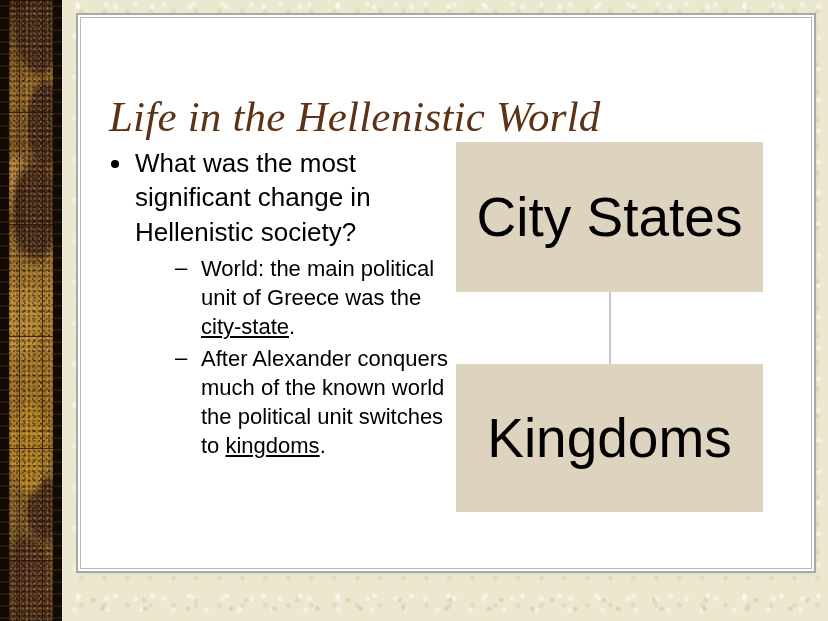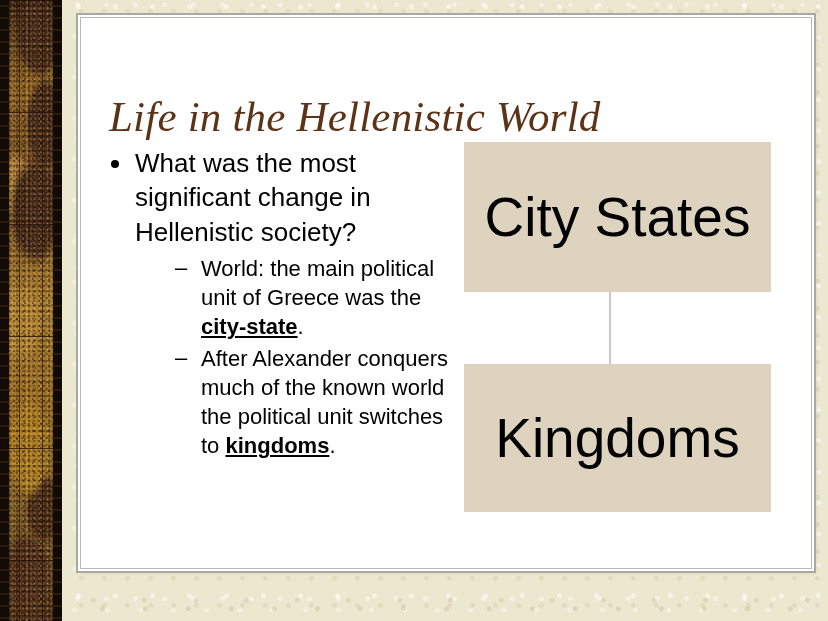"City States" .node-box { left: 8px -> 0 }
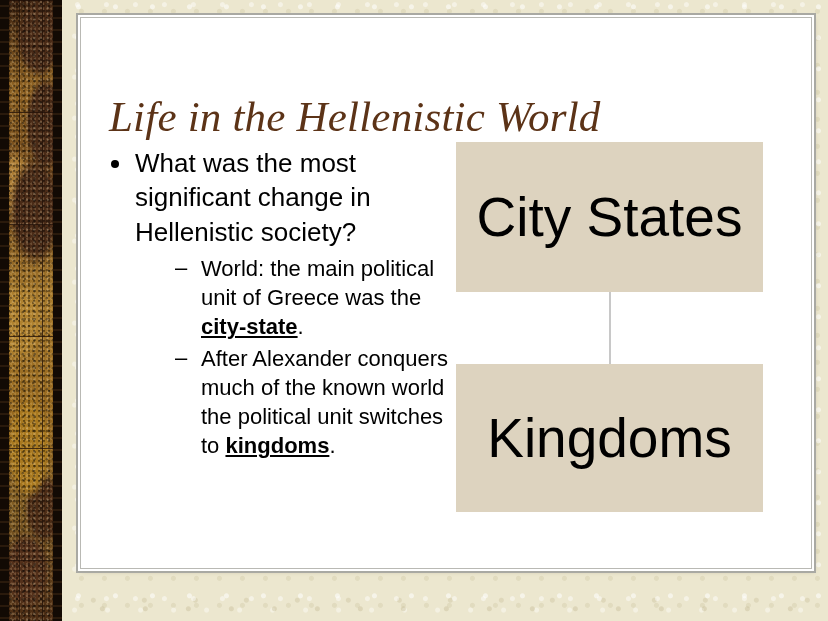"city-state" li.bullet-l2 .emph { font-weight: bold -> normal }
